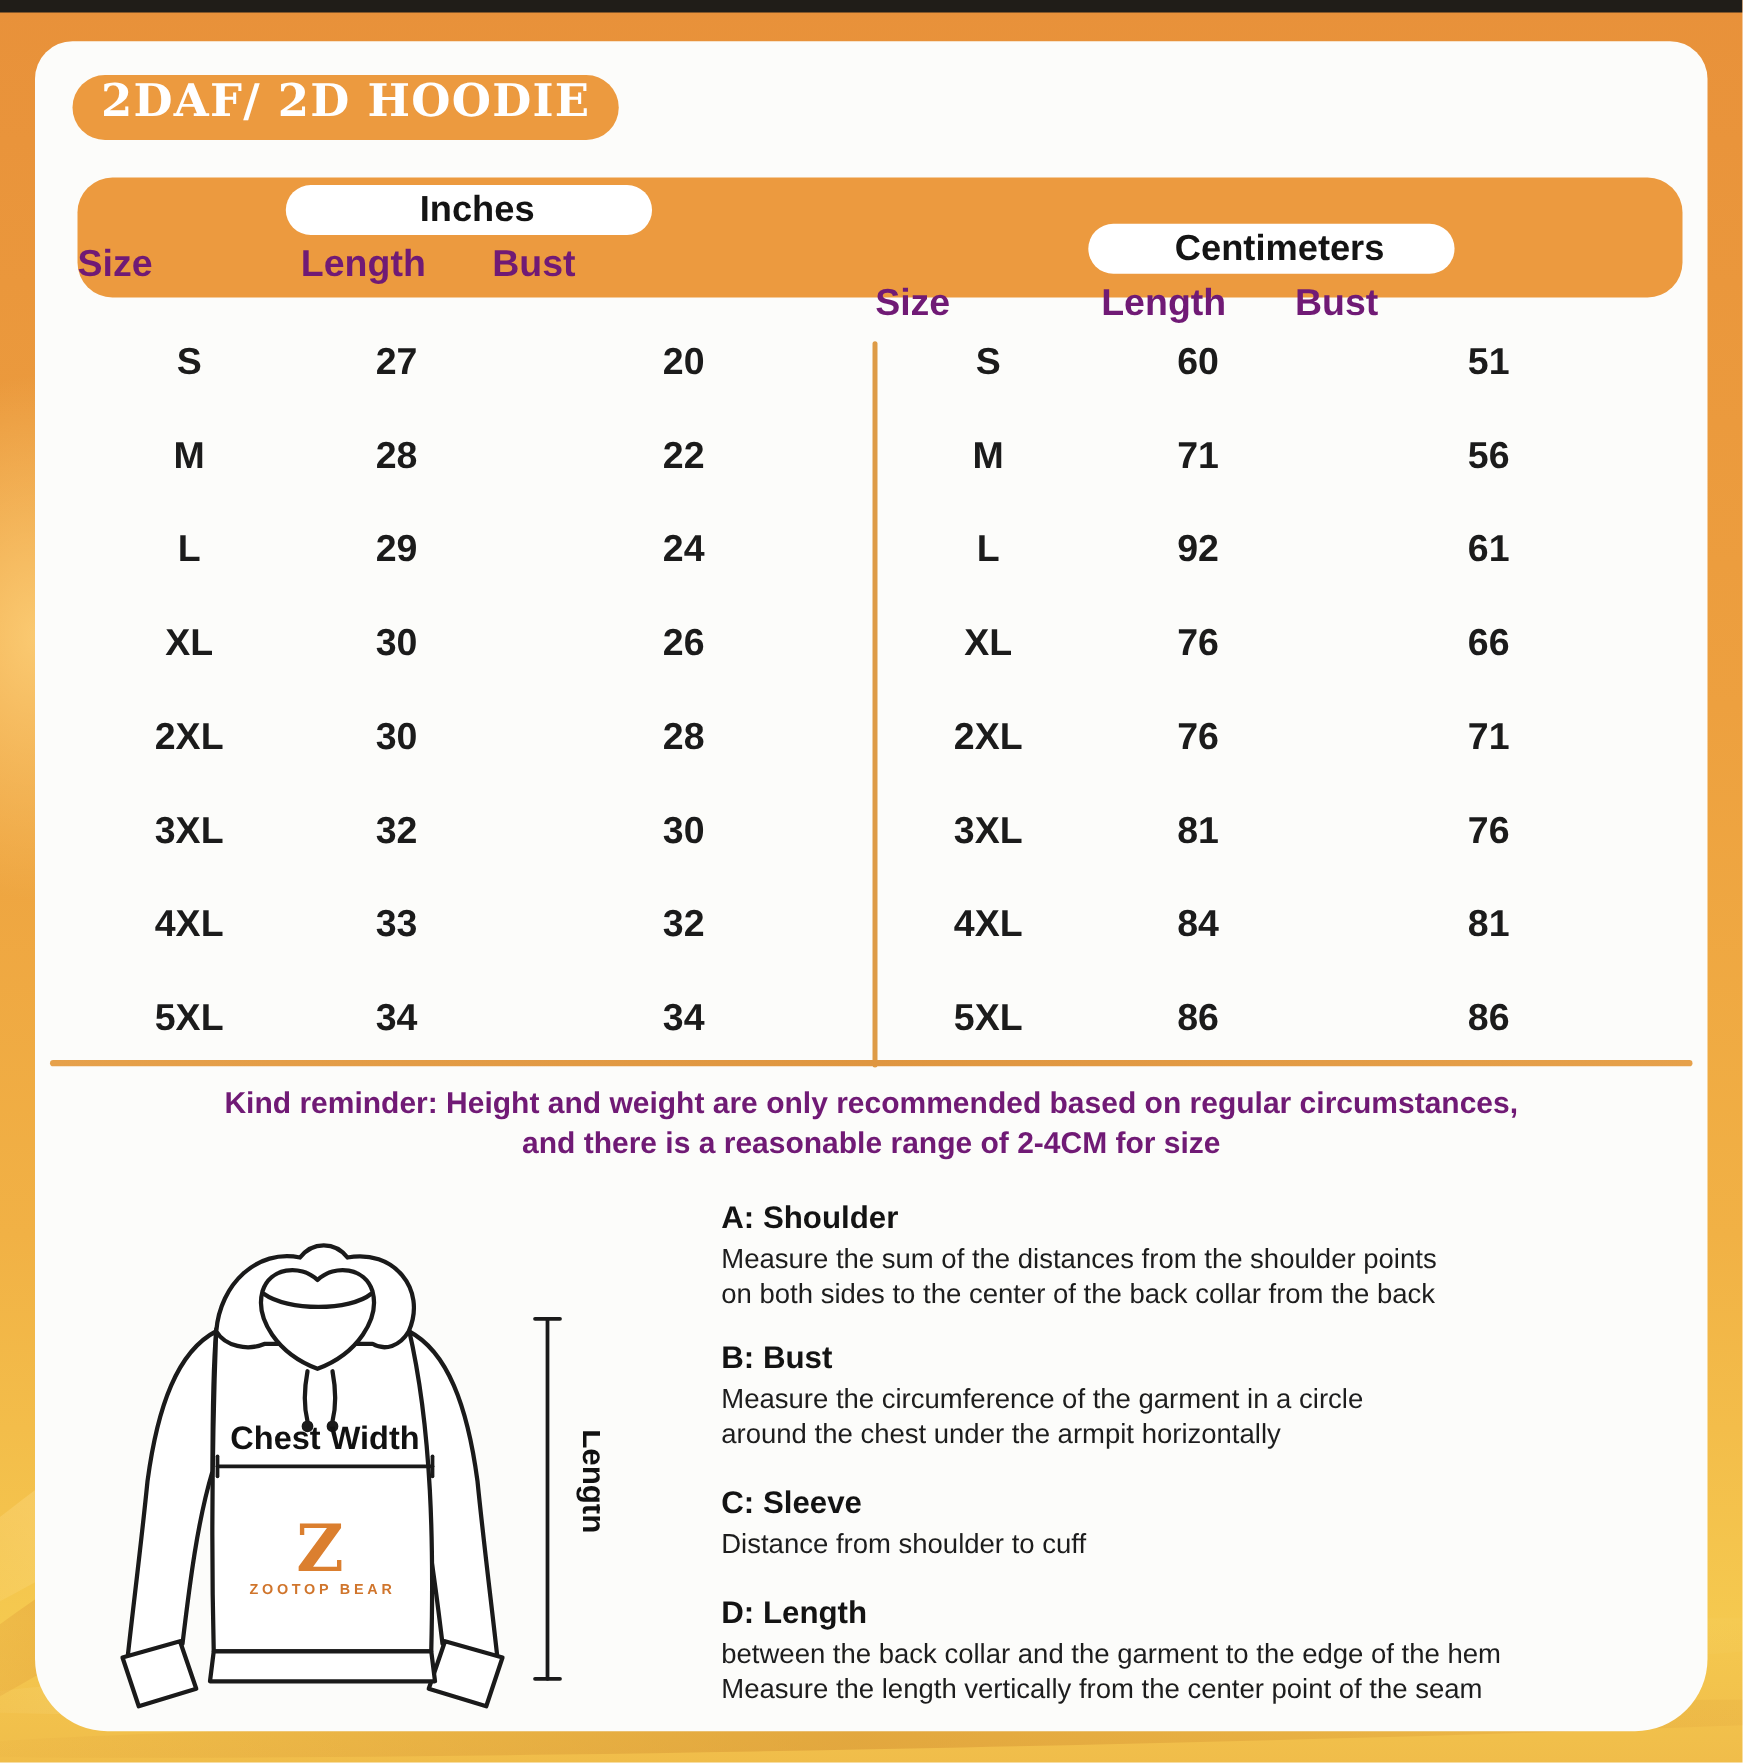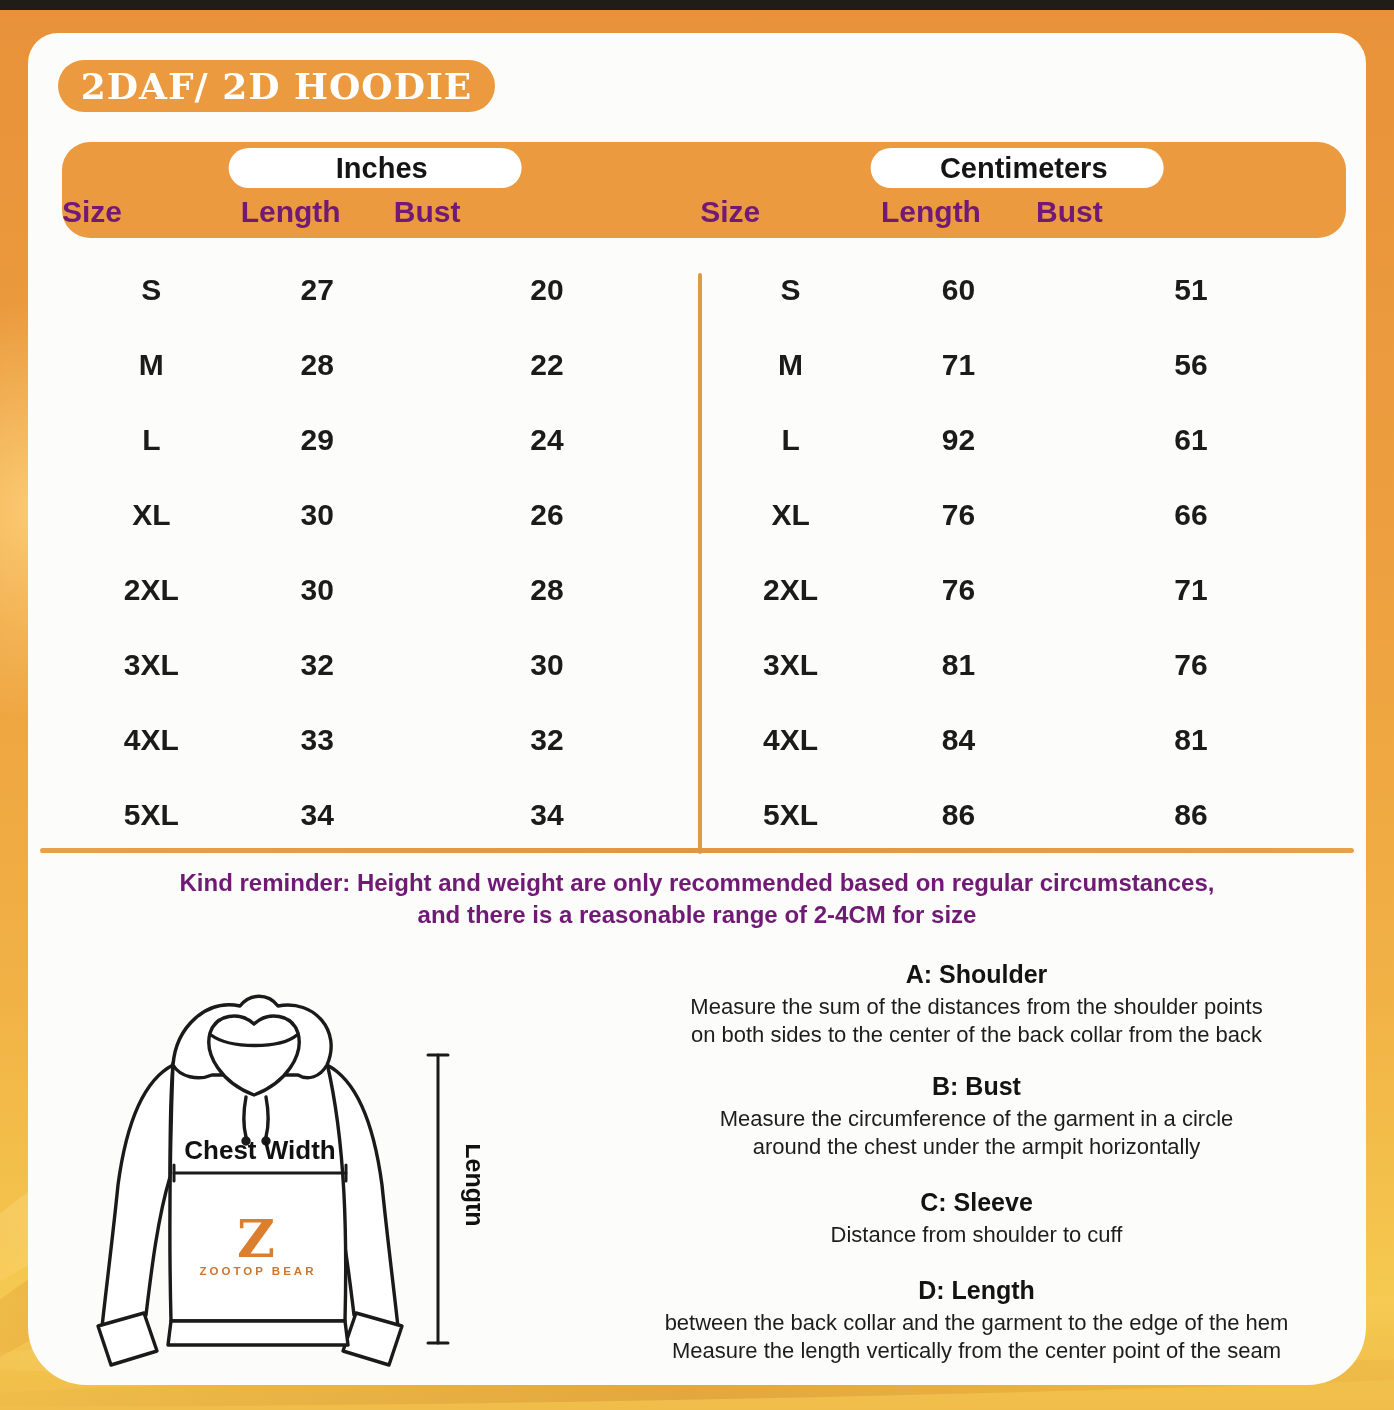"2DAF/ 2D HOODIE" .title-badge { align-items: center -> flex-start }
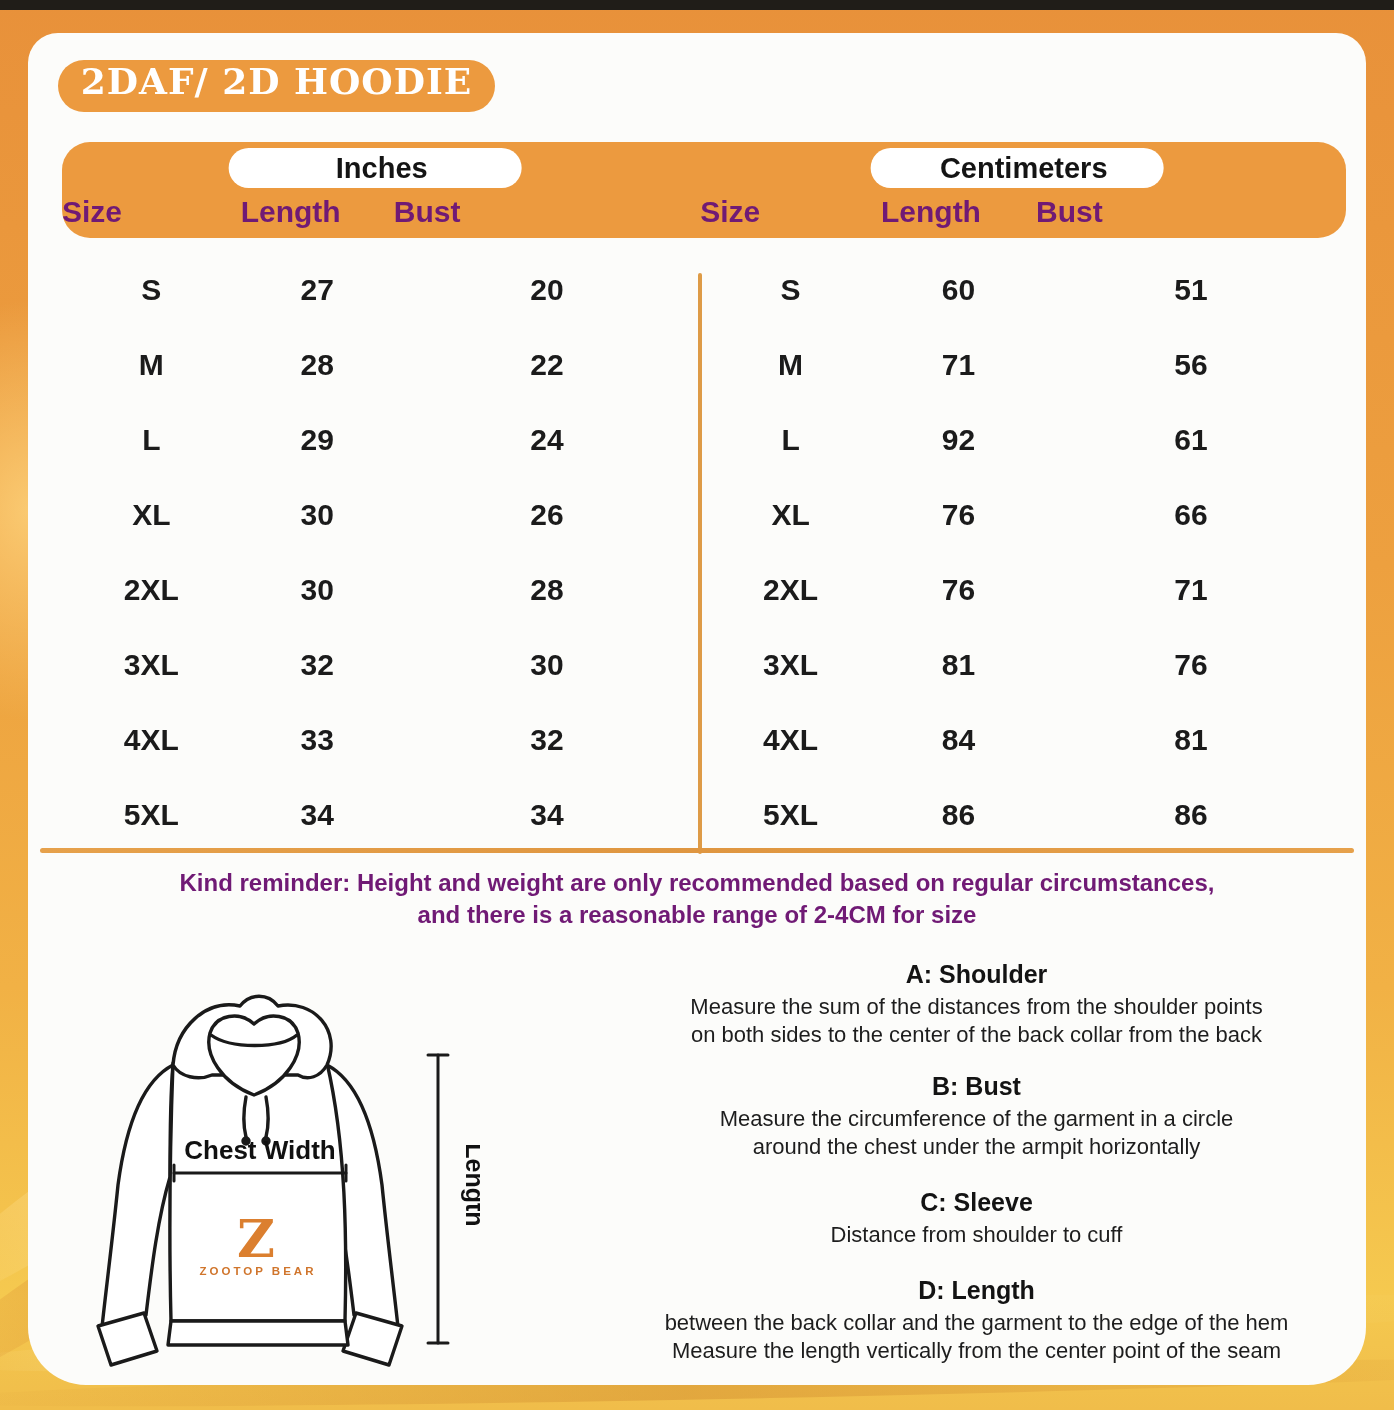"Centimeters" .band-half.right { margin-top: none -> 31px }
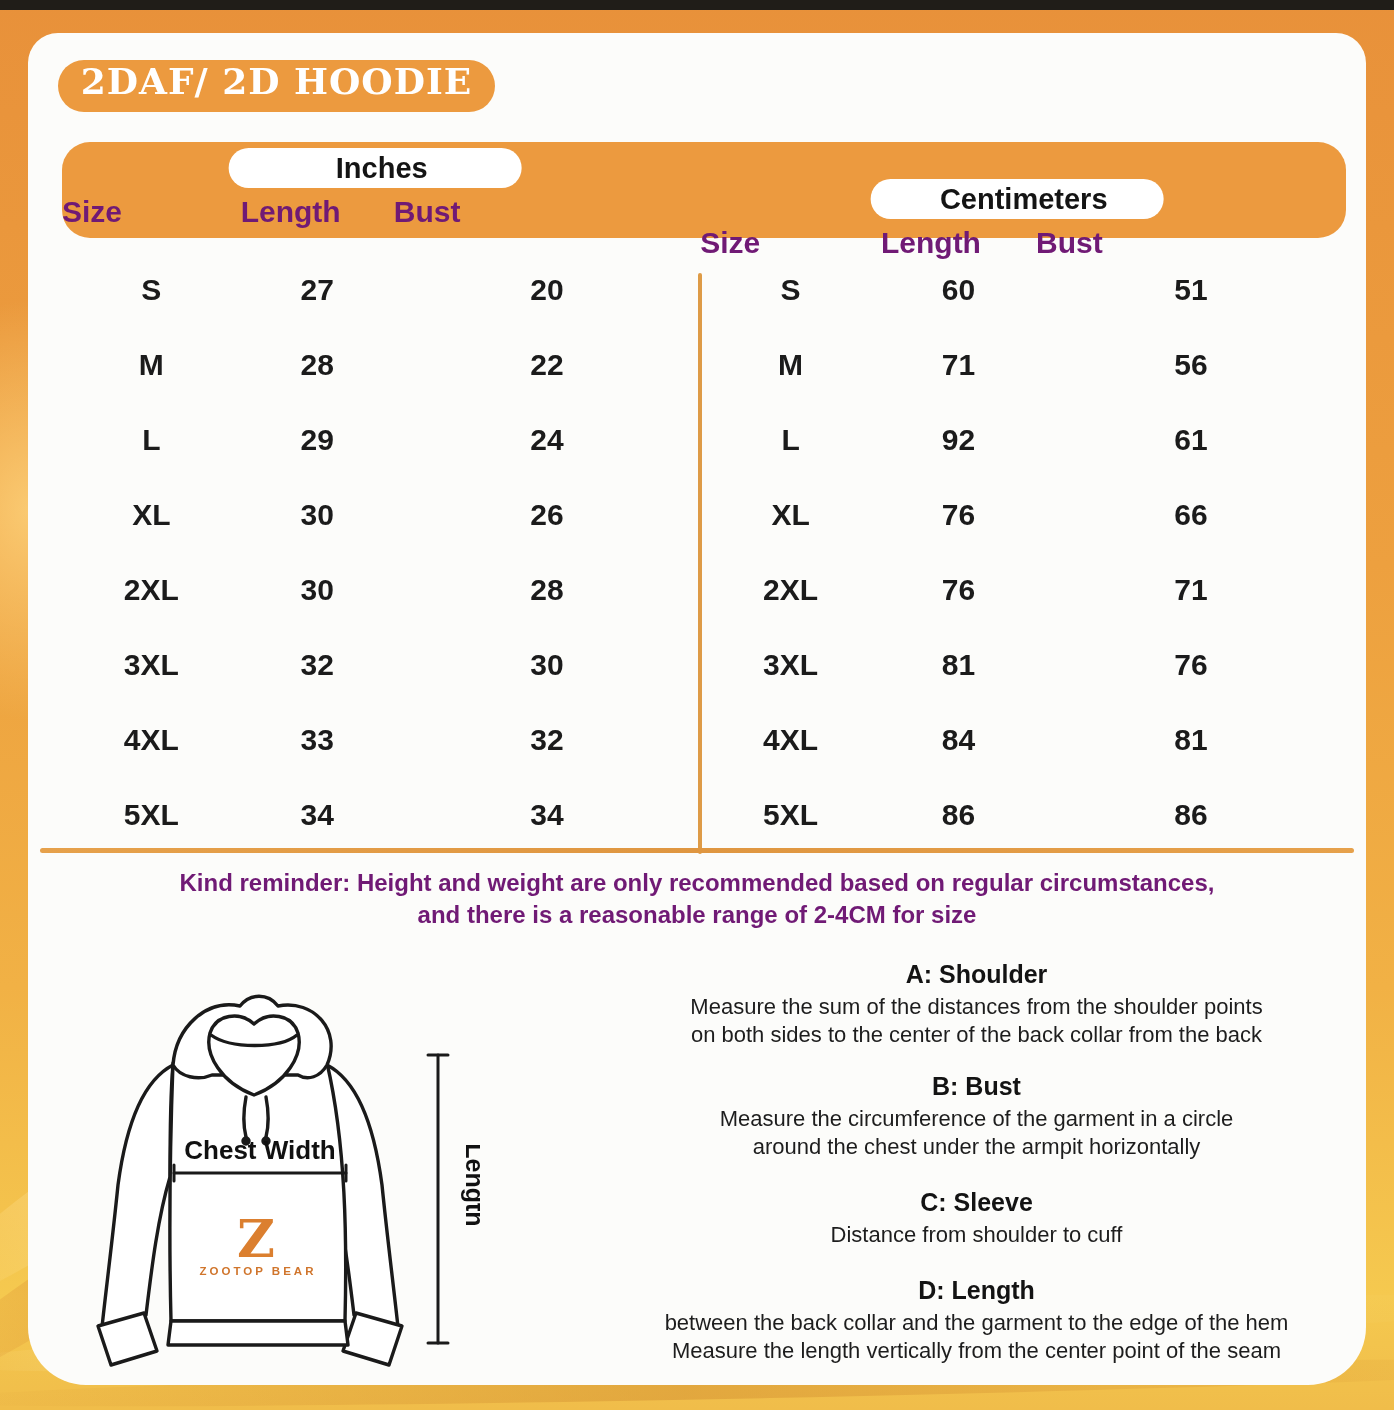"A: Shoulder" .guide { left: 576px -> 549px; text-align: center -> none }
